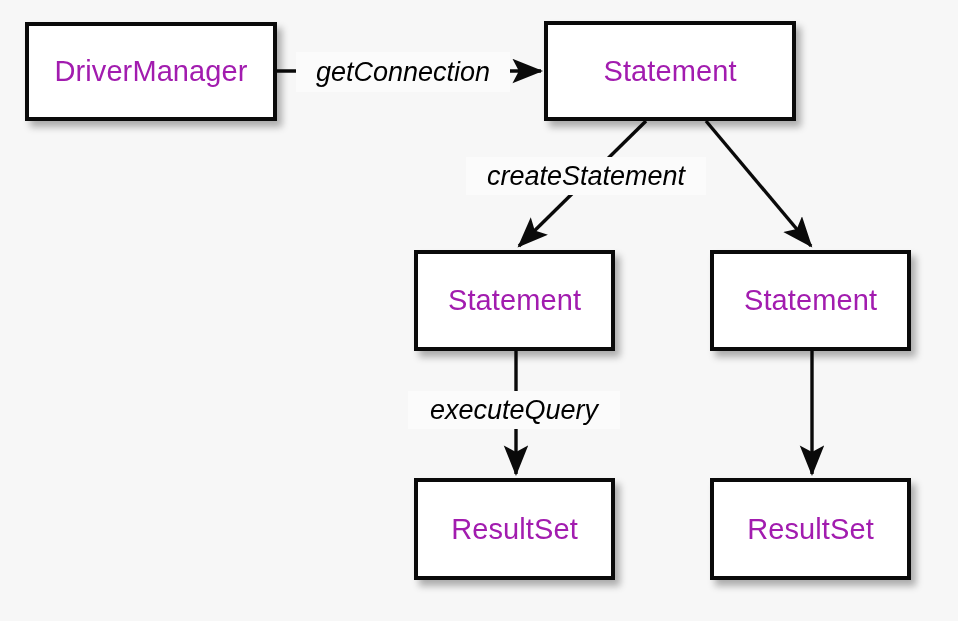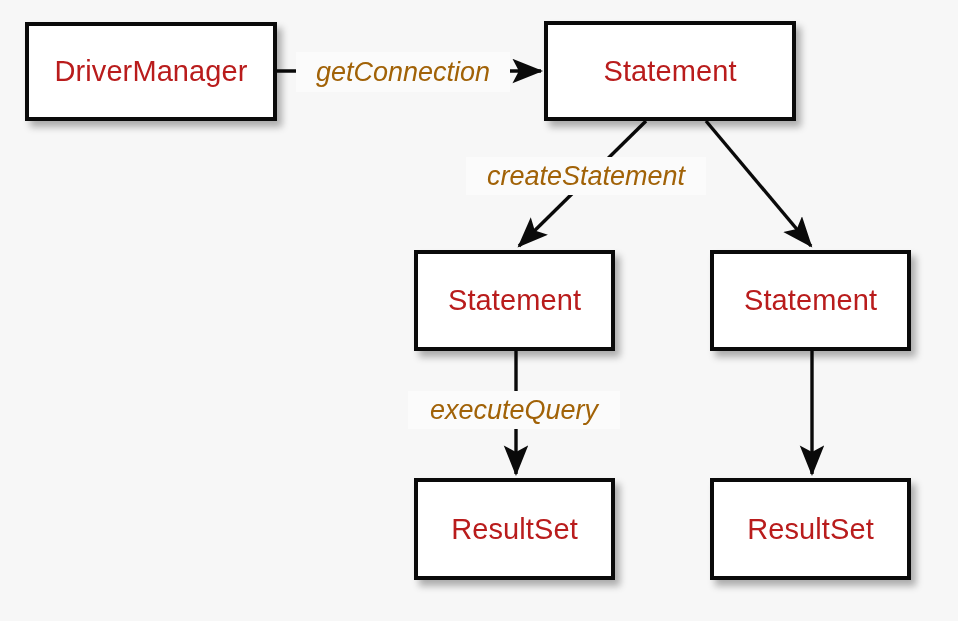"DriverManager" .node-label { color: #b91c1c -> #a21caf }
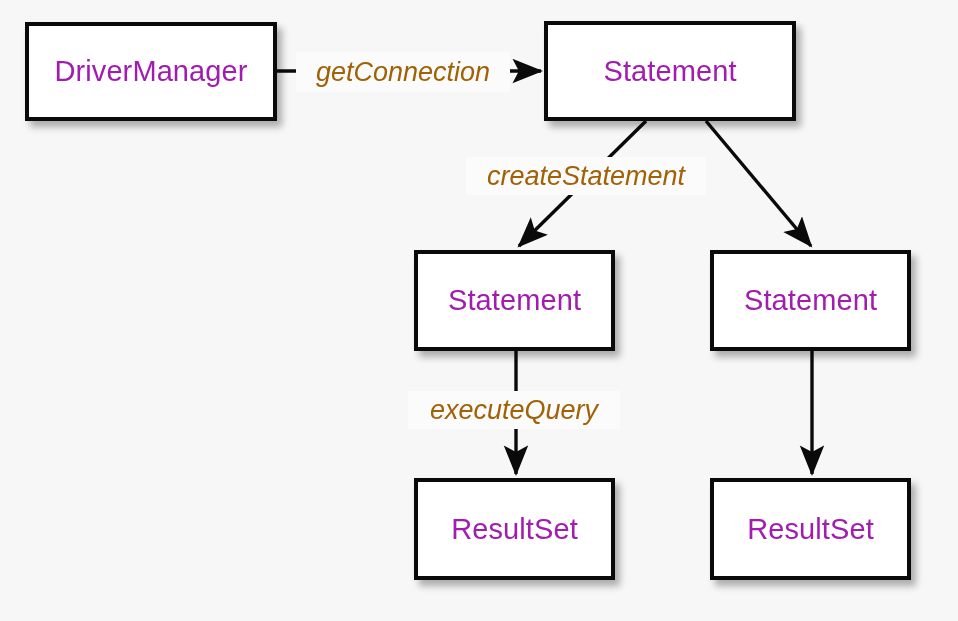"getConnection" .edge-label { color: #a16207 -> #000000 }
